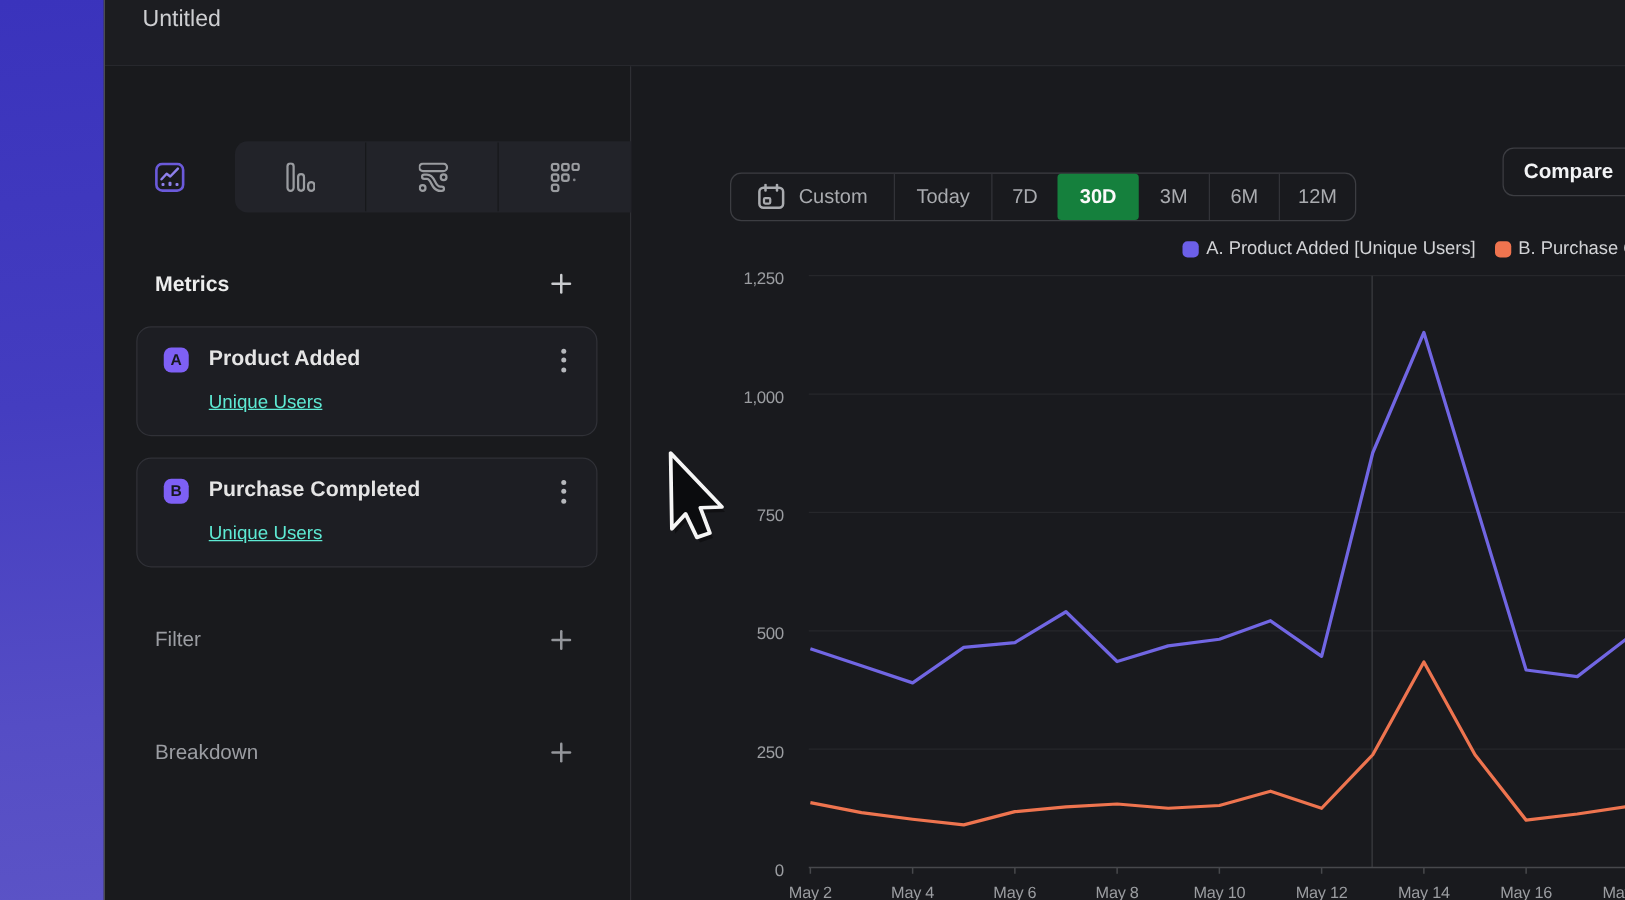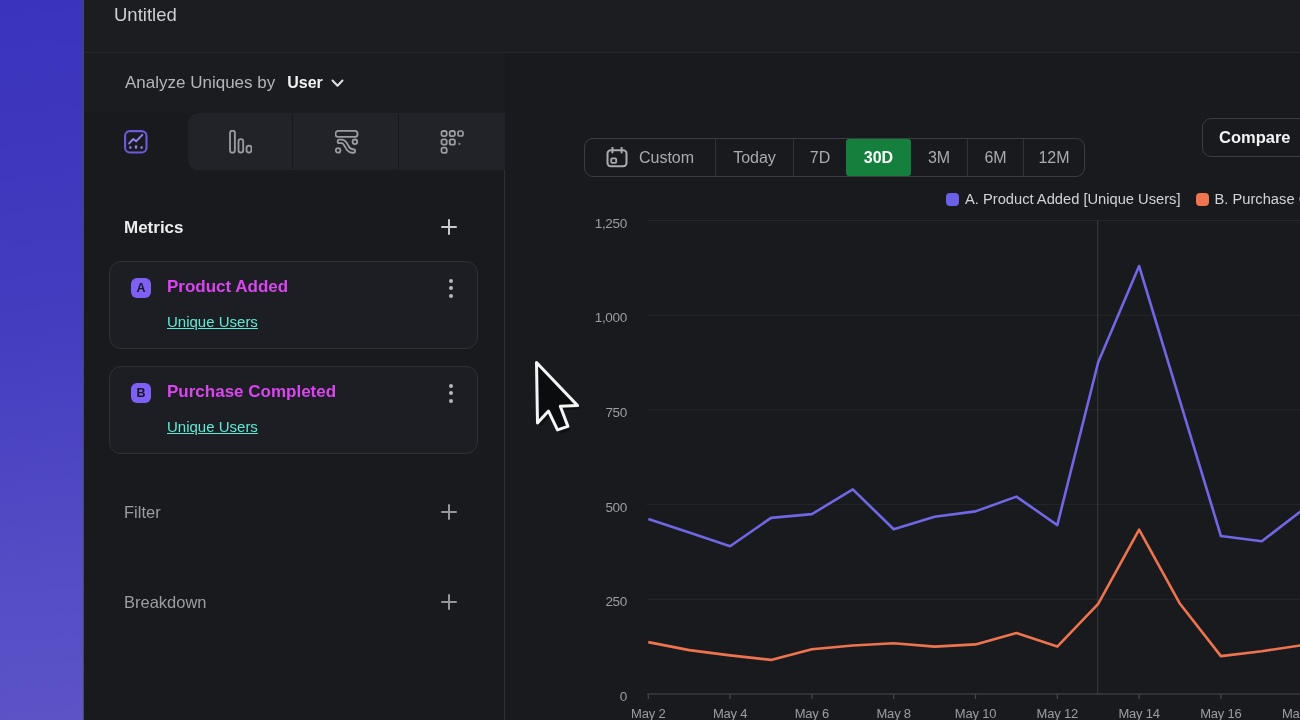"Analyze Uniques by User" div.abs { html: <div><span>Analyze Uniques by</span><b>User</b> <svg> <path></path> </svg> </div> -> none }
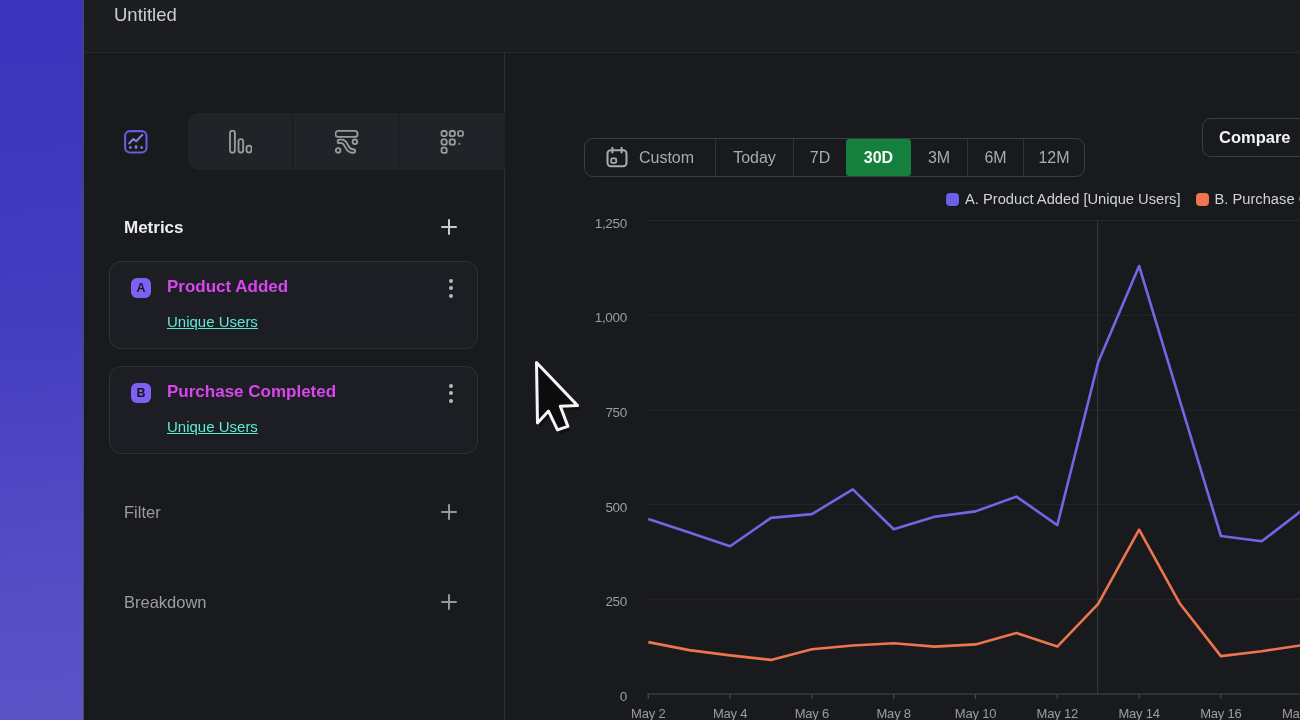"Product Added" .ctitle { color: #d946ef -> #e5e5e5 }
